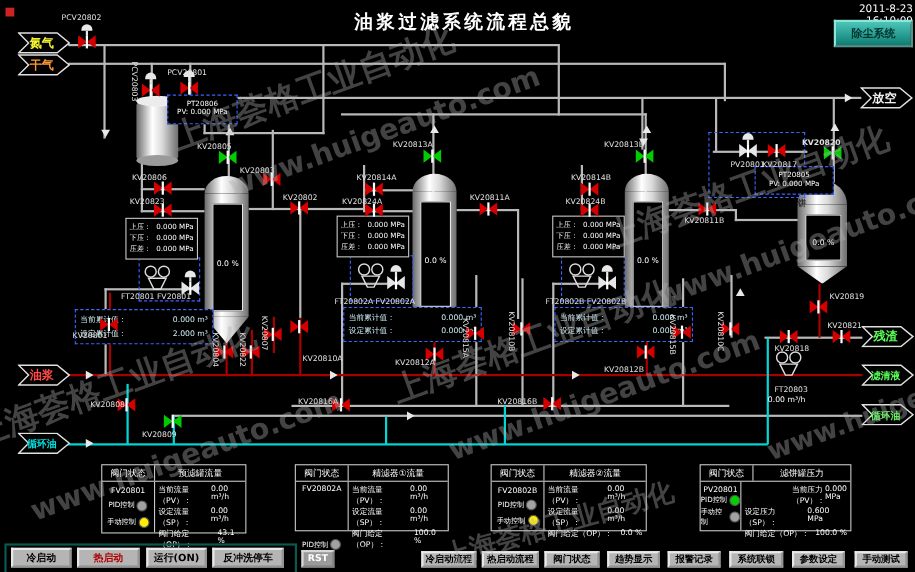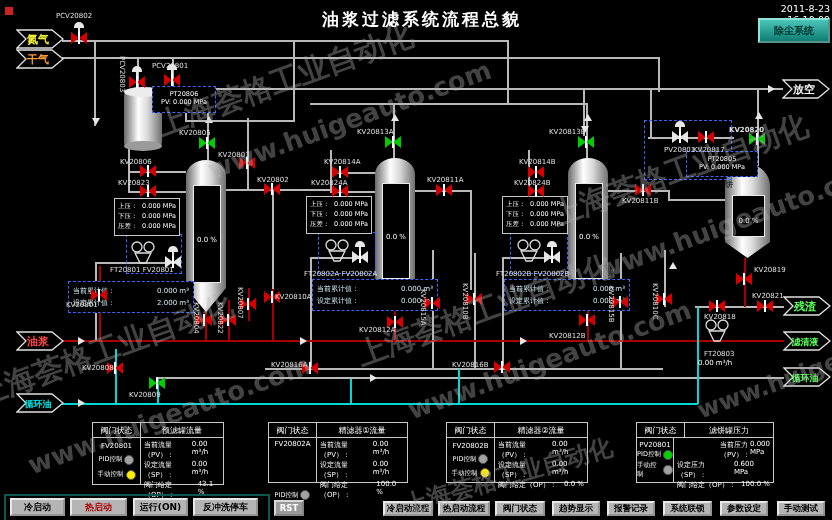"KV20810A" div { top: 293px -> 322px }
